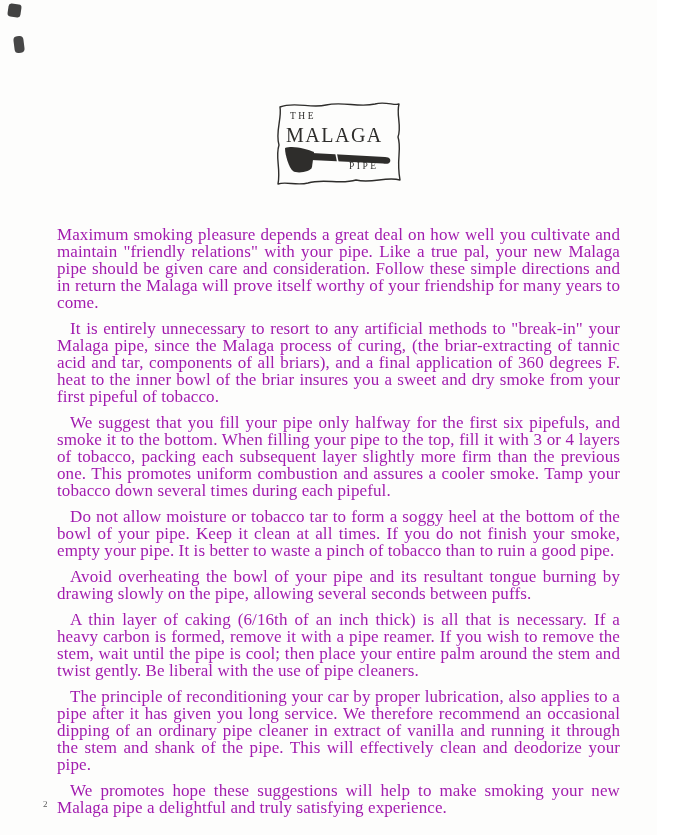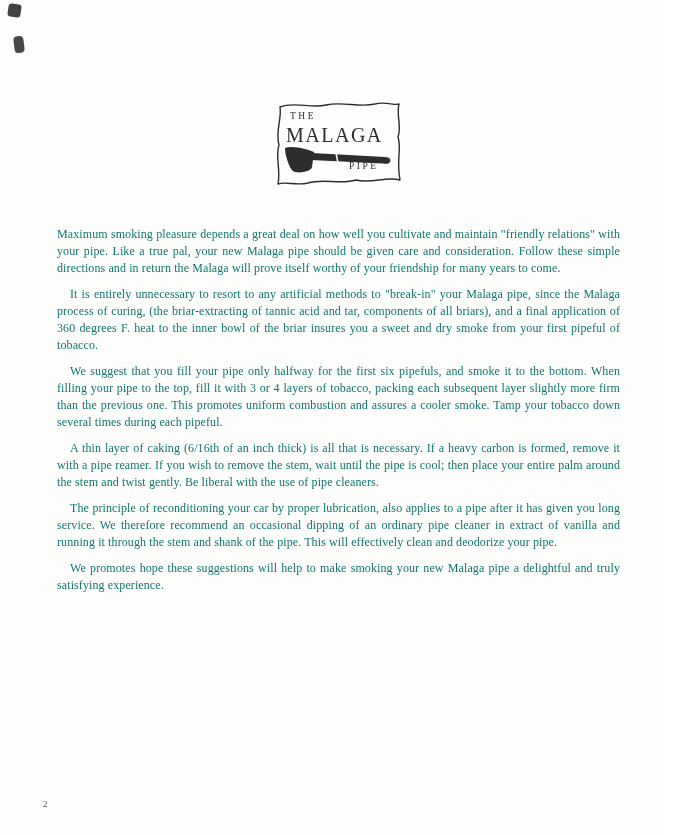"Maximum smoking pleasure depends a" .content p { color: #0f766e -> #a21caf; font-size: 12px -> 17px }
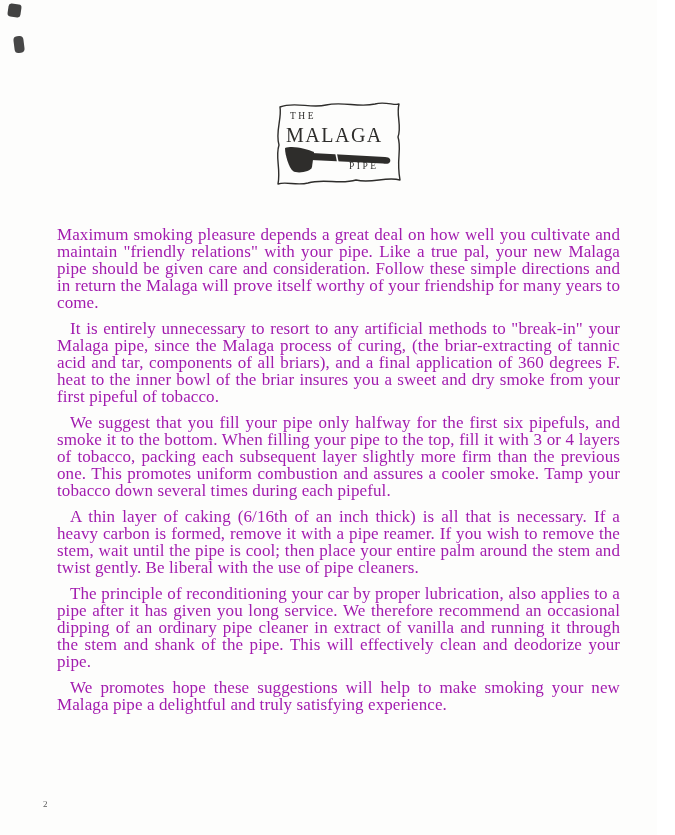"Do not allow moisture or" p { html: none -> <p>Do not allow moisture or tobacco tar to form a soggy heel at the bottom of the bowl of your pipe. Keep it clean at all times. If you do not finish your smoke, empty your pipe. It is better to waste a pinch of tobacco than to ruin a good pipe.</p> }
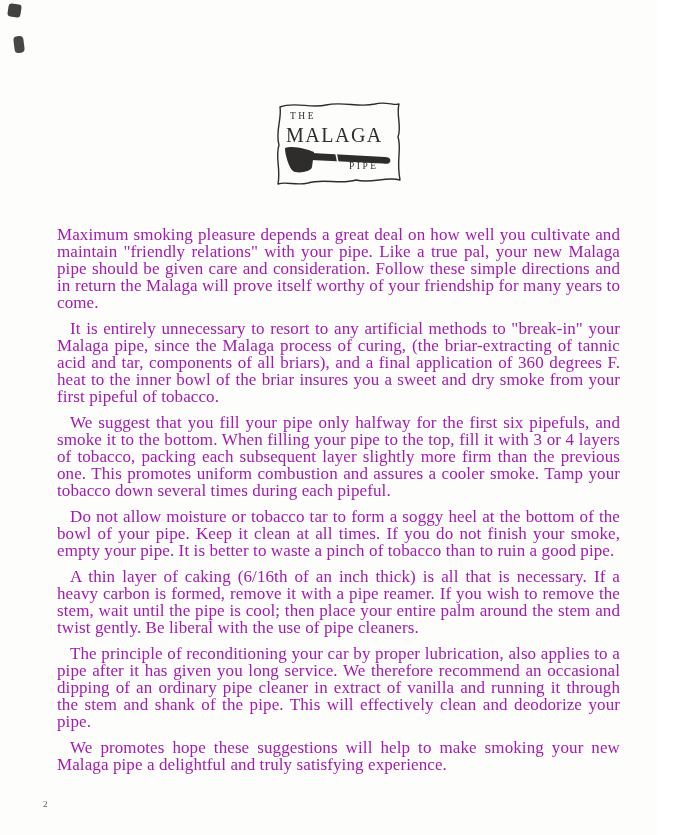"Avoid overheating the bowl of" p { html: none -> <p>Avoid overheating the bowl of your pipe and its resultant tongue burning by drawing slowly on the pipe, allowing several seconds between puffs.</p> }
